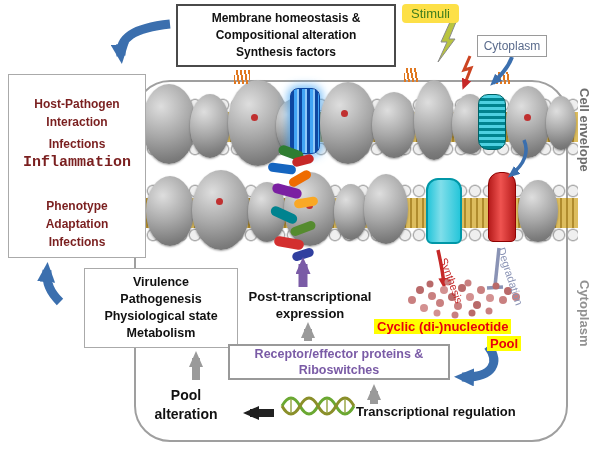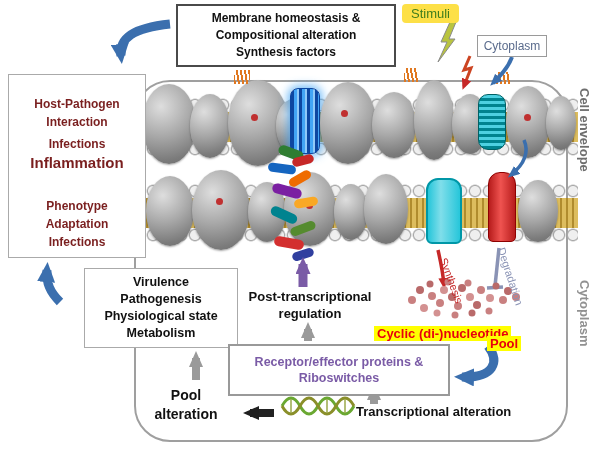"Inflammation" .hp-big { font-family: none -> Liberation Mono, monospace }
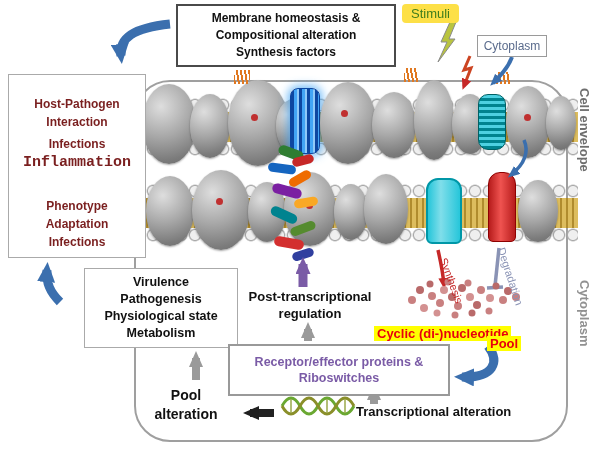"regulation" div { text: regulation -> expression }
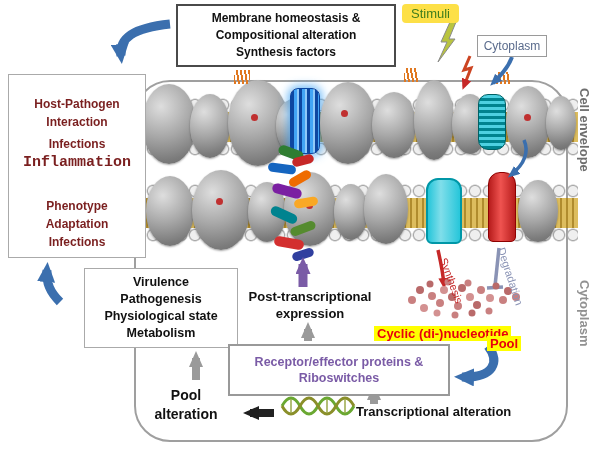"Cyclic (di-)nucleotide" .pool1 { margin-top: 7px -> none }
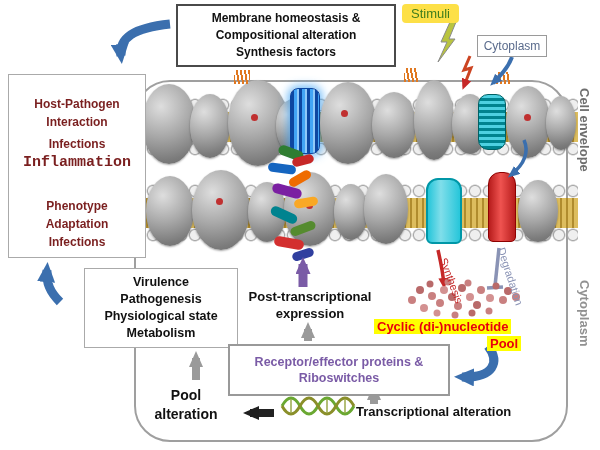"Receptor/effector proteins &" .re-box { padding: 8px 0 -> 0 0 }
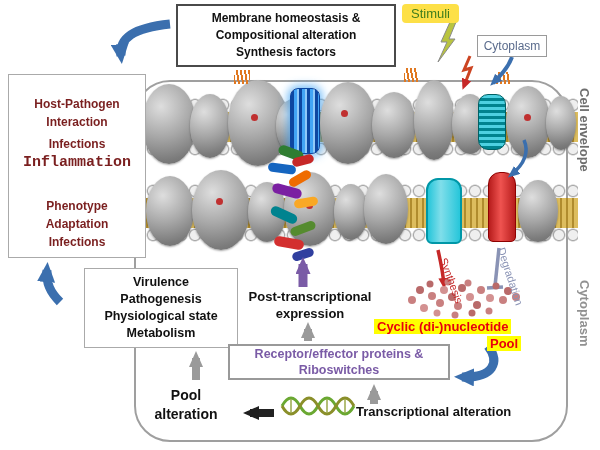"Transcriptional alteration" div.txt { text: alteration -> regulation }
